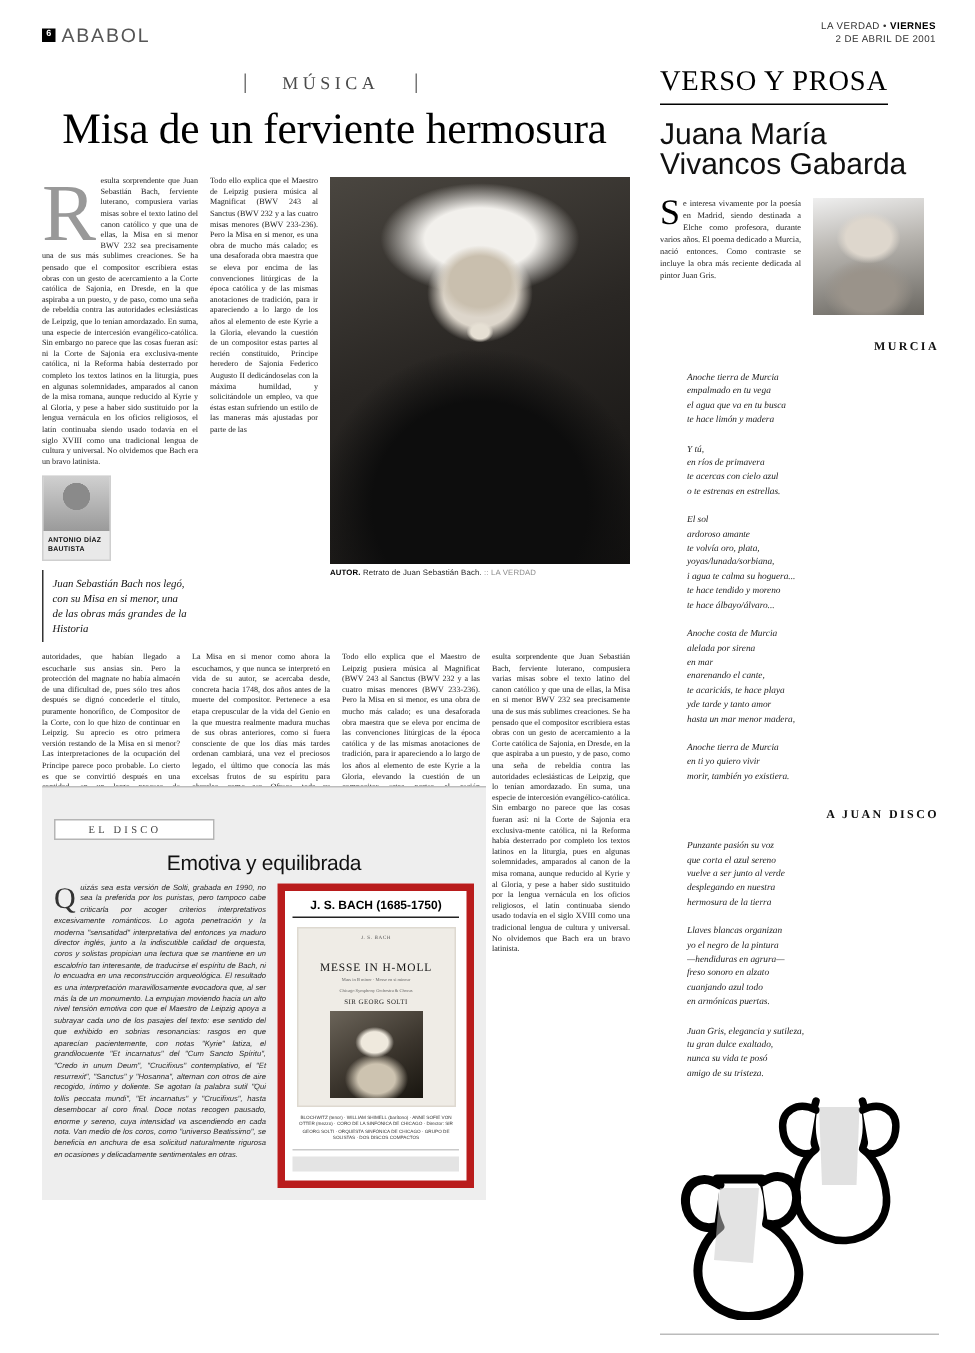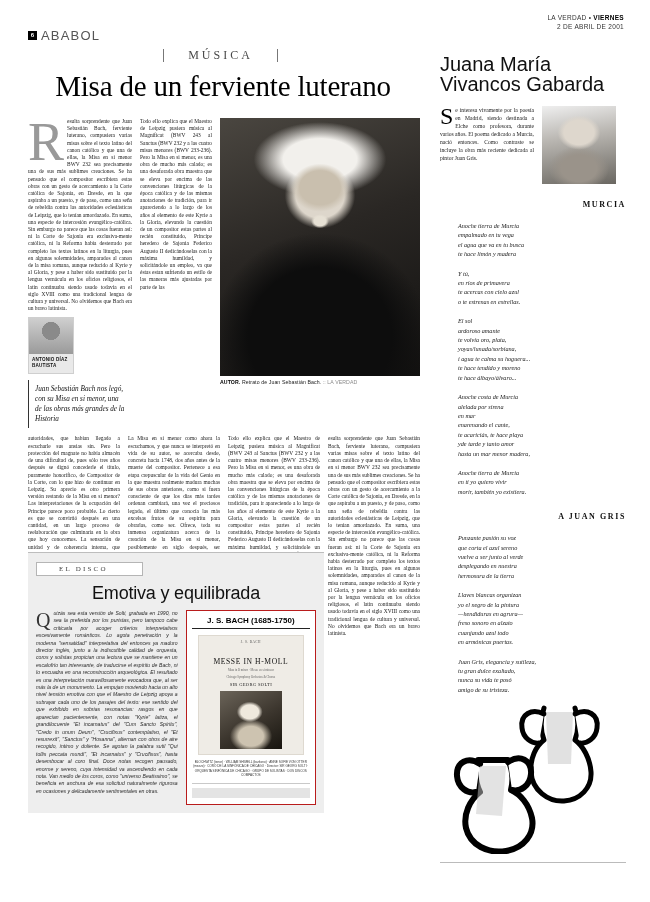"ABABOL" .logo-wrap { top: 18px -> 6px }
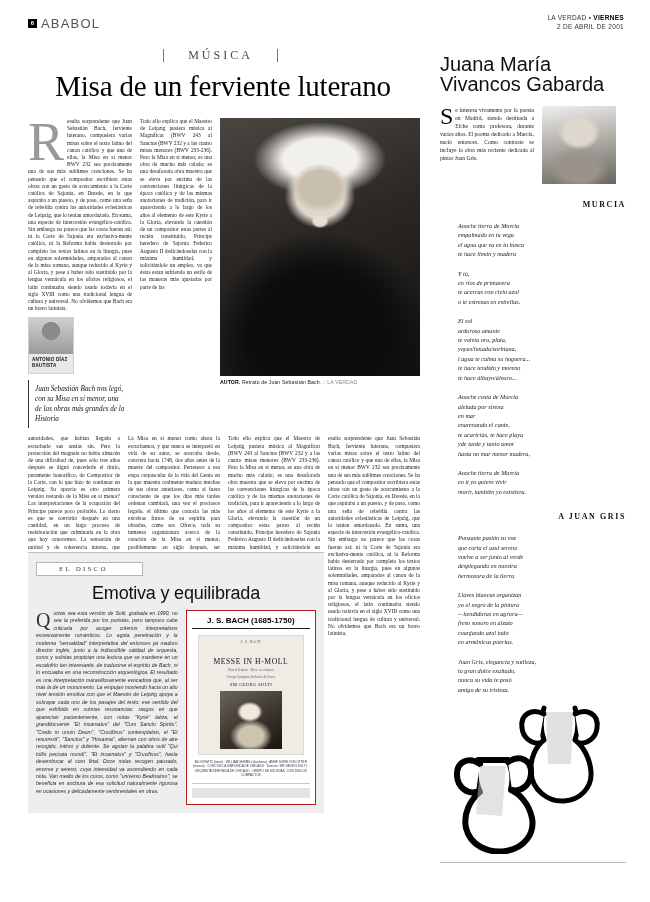"VERSO Y PROSA" div.rail-title { html: none -> <div>VERSO Y PROSA</div> }
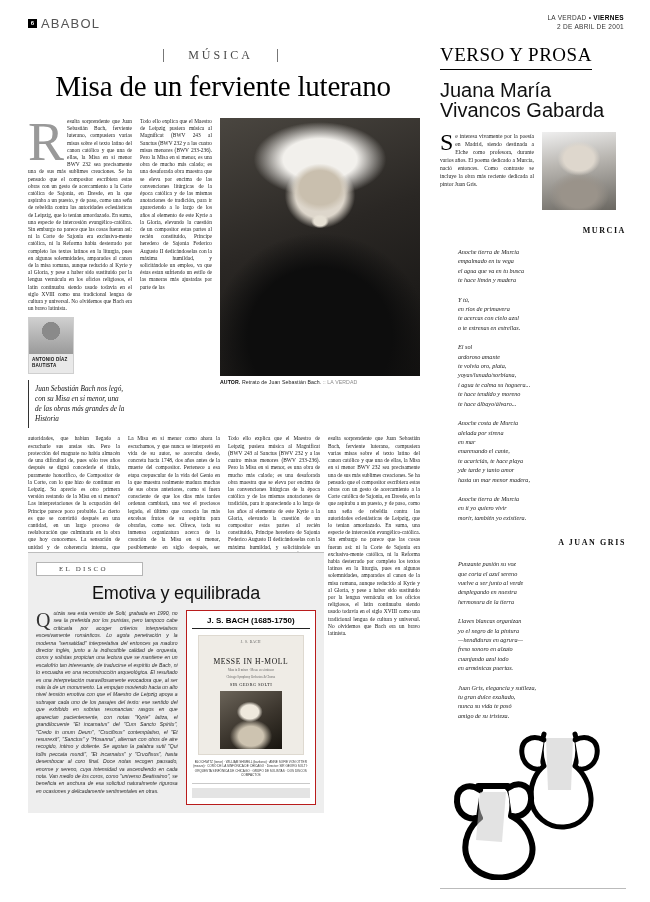"Misa de un ferviente luterano" h1.headline { text: luterano -> hermosura }
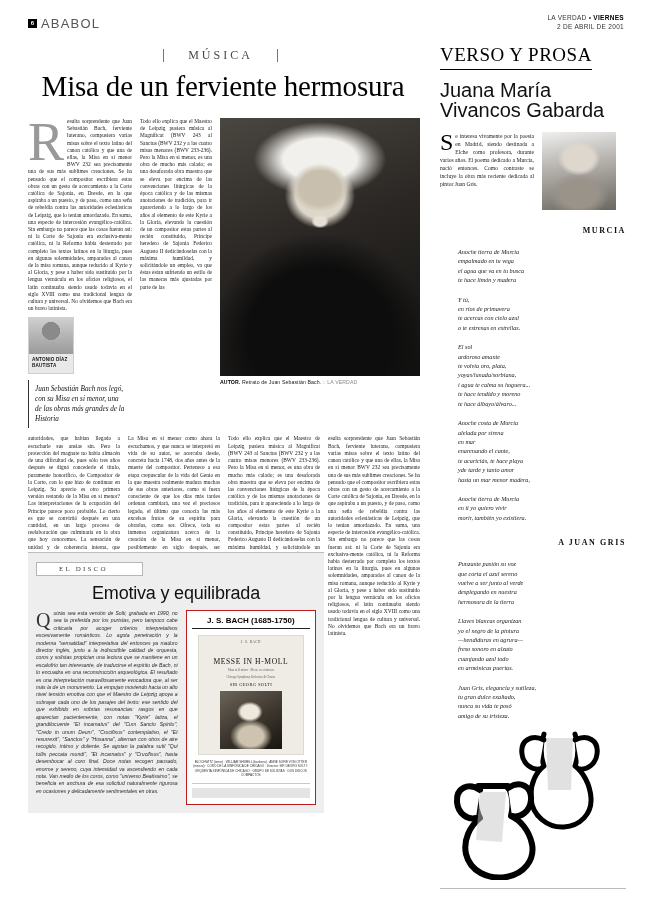"A JUAN GRIS" div.rail-section { text: GRIS -> DISCO }
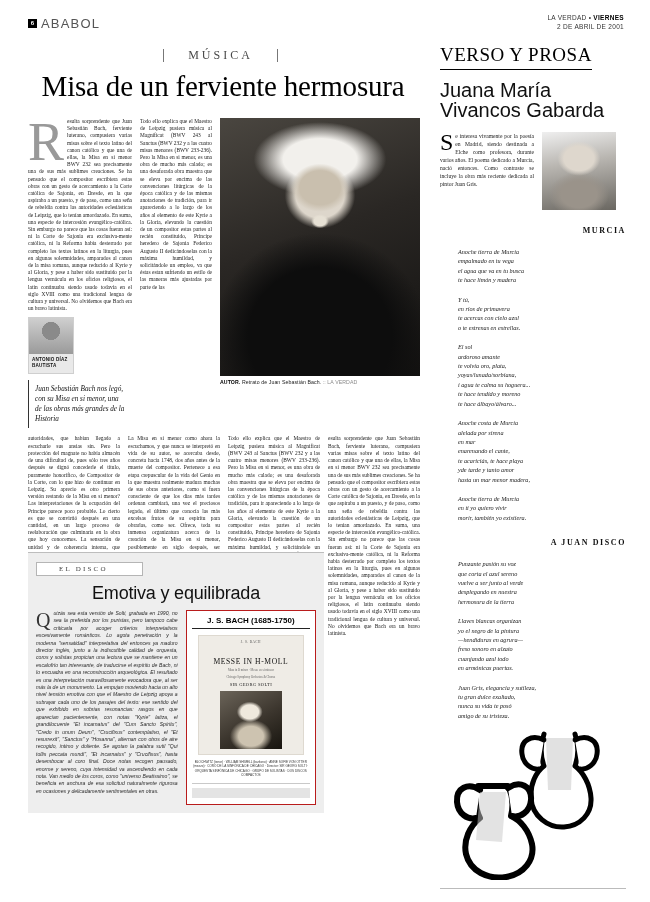"EL DISCO" .disco { padding: 4px 8px 8px 8px -> 17px 8px 8px 8px; top: 552px -> 524px }
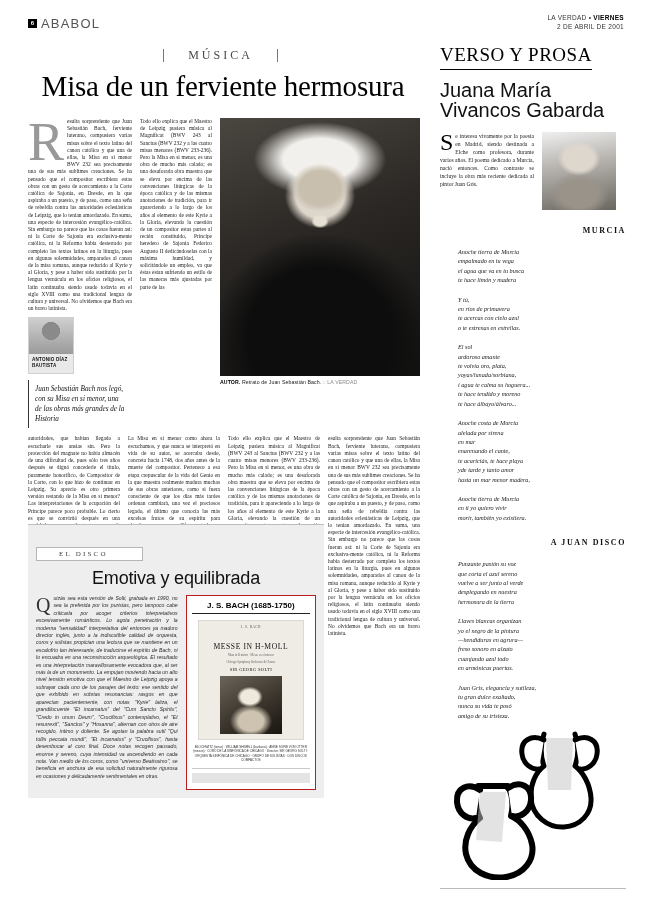"Emotiva y equilibrada" .disco-title { font-size: 18px -> 14px }
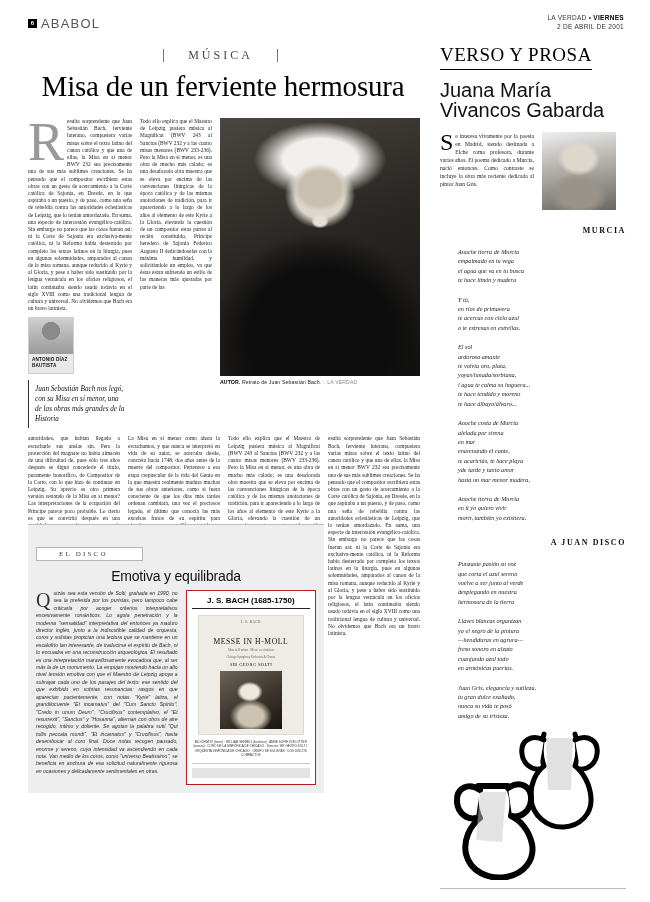"J. S. BACH (1685-1750)" .disco-card { border: 1px solid #b91c1c -> 5px solid #b91c1c }
